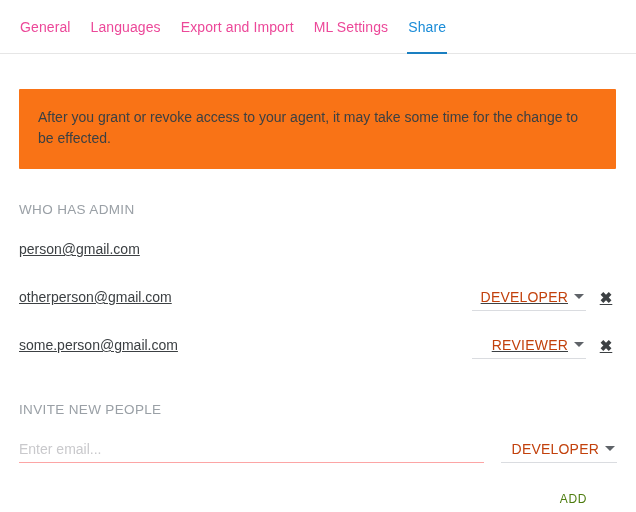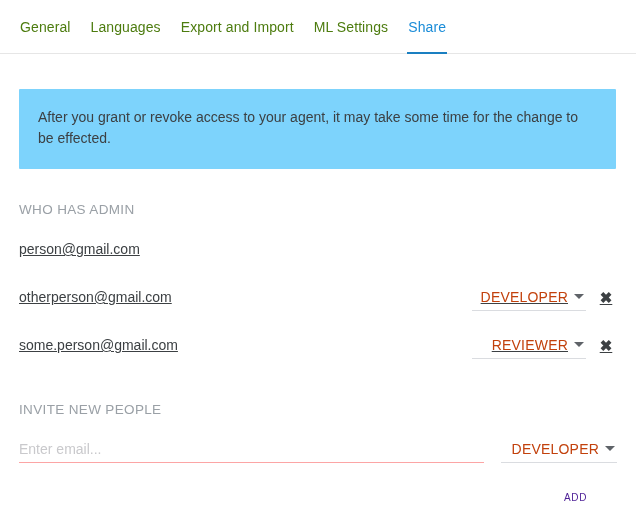"General" .tab { color: #4d7c0f -> #ec4899 }
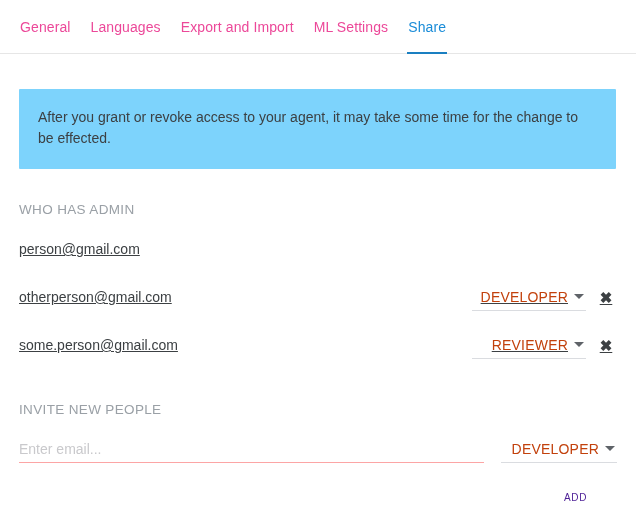"After you grant or revoke" .notice { background: #7dd3fc -> #f97316 }
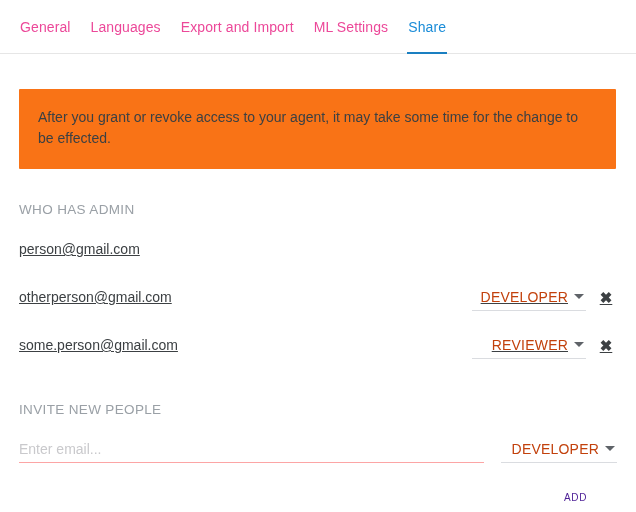"ADD" .add-btn { color: #4c1d95 -> #4d7c0f; font-size: 10px -> 12px }
